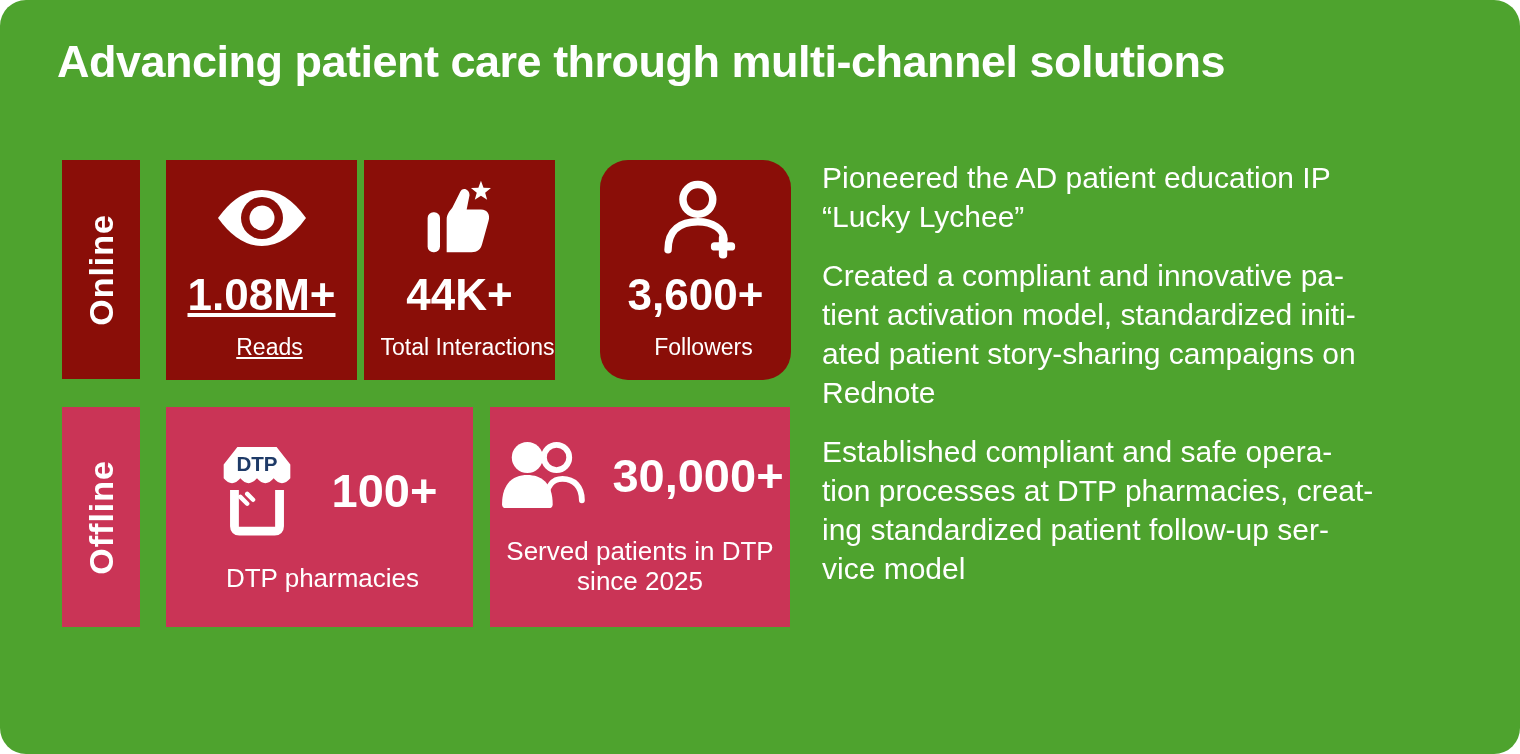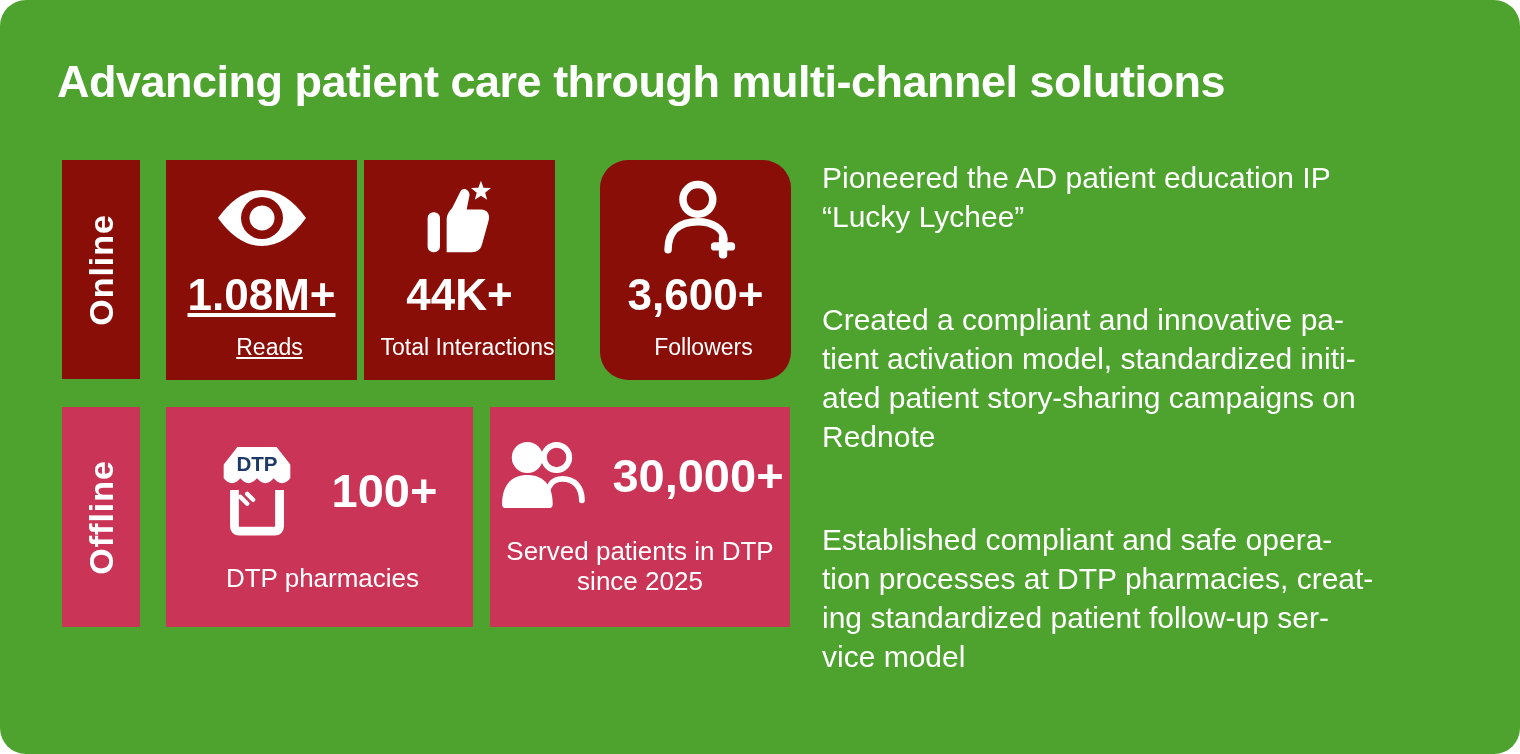"Advancing patient care through" .title { top: 56px -> 36px }
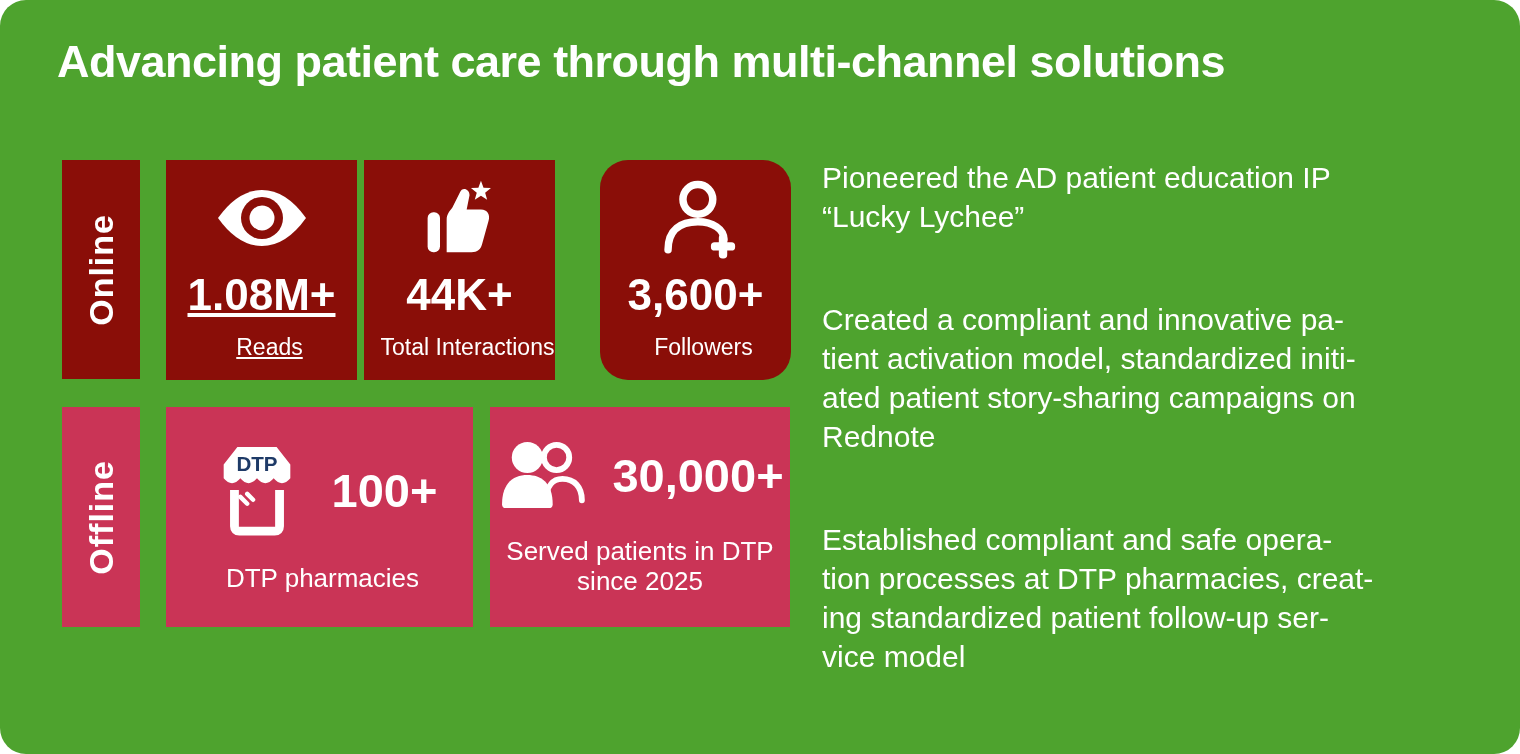"Created a compliant and innovative" .para + .para { margin-top: 64px -> 20px }
